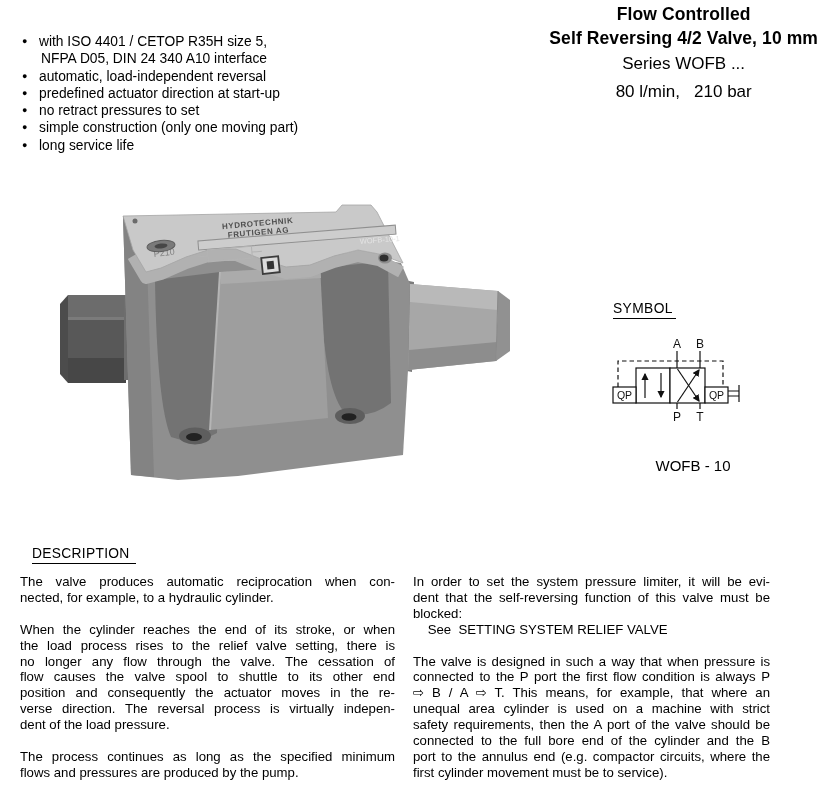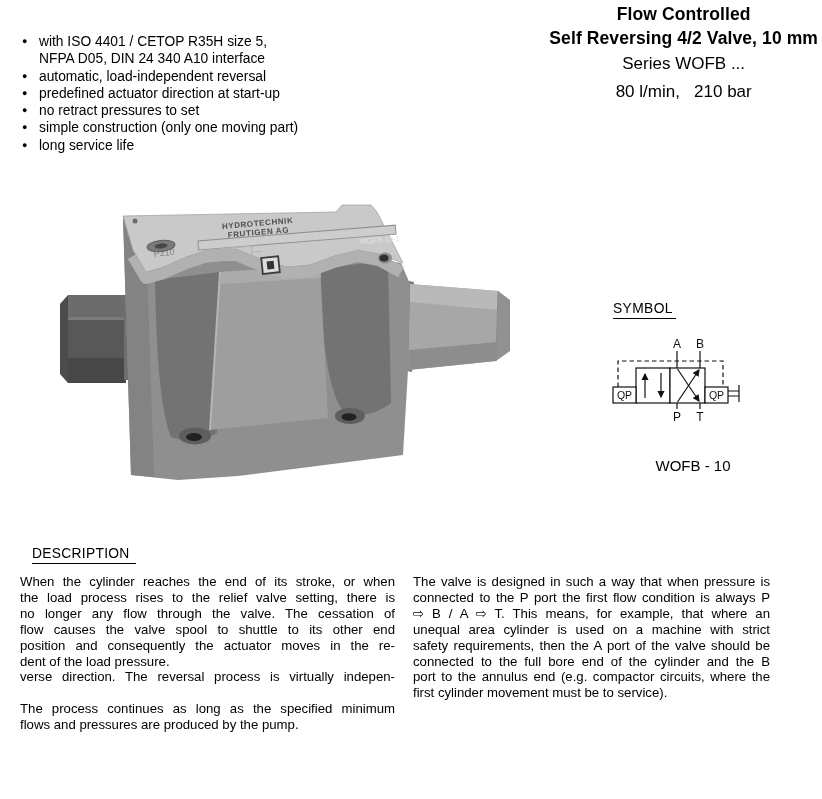"with ISO 4401 / CETOP" .ftext { text-align: none -> right }
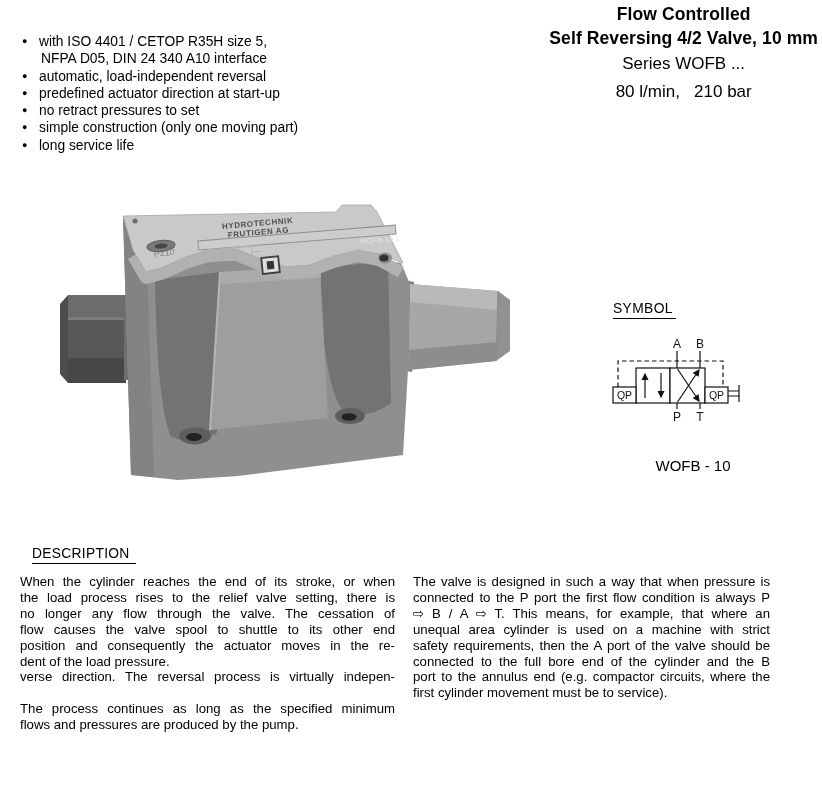"The valve produces automatic" div.para { html: none -> <div> <div>The valve produces automatic reciprocation when con-</div> <div>nected, for example, to a hydraulic cylinder.</div> </div> }
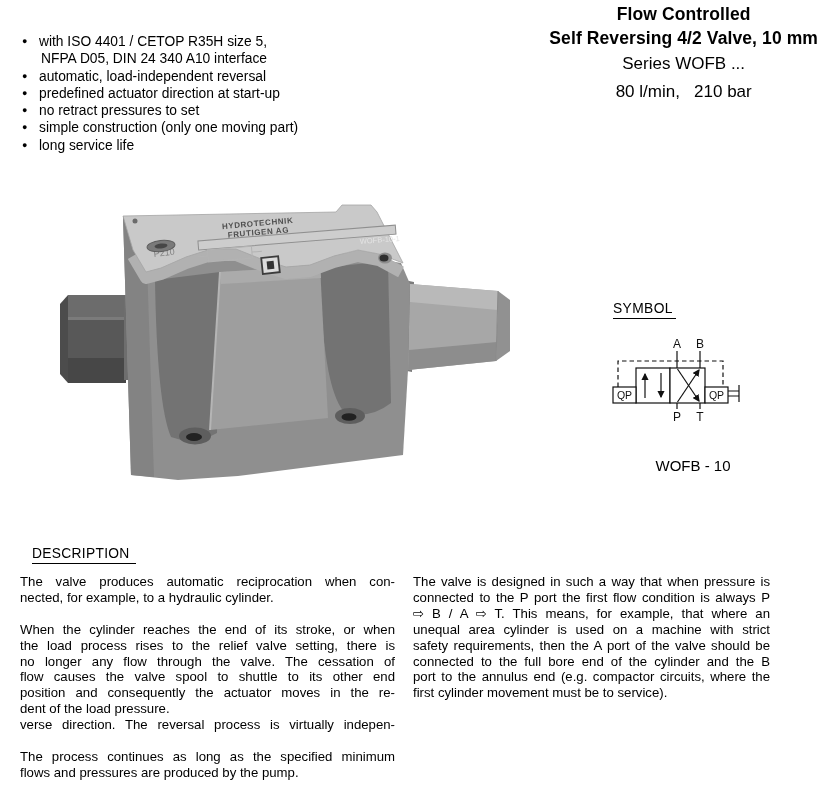"In order to set the" div.para { html: none -> <div> <div>In order to set the system pressure limiter, it will be evi-</div> <div>dent that the self-reversing function of this valve must be</div> <div>blocked:</div> <div> See SETTING SYSTEM RELIEF VALVE</div> </div> }
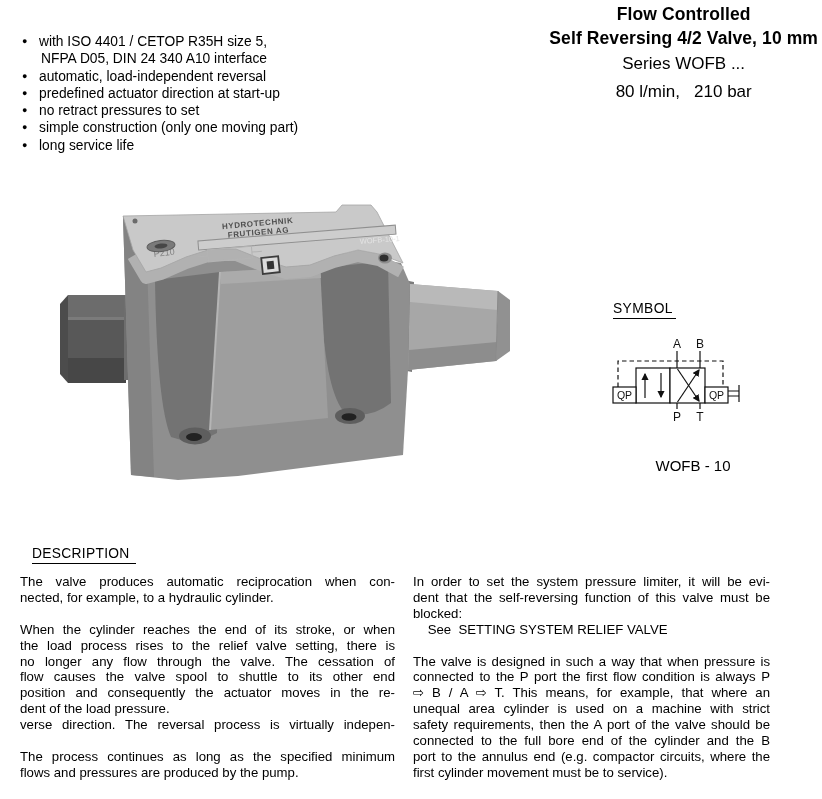"dent of the load pressure." div.tline { order: before "verse direction. The reversal process" -> after "verse direction. The reversal process" }
